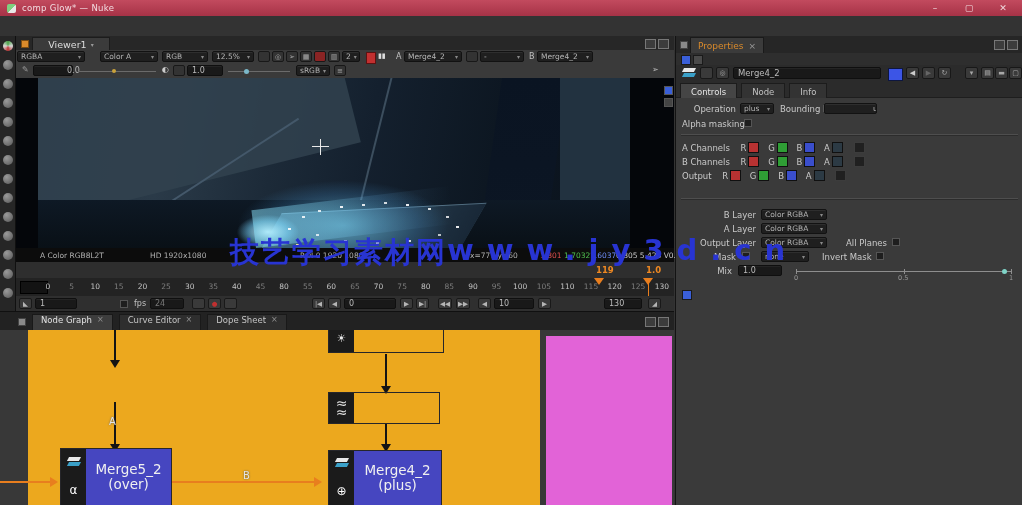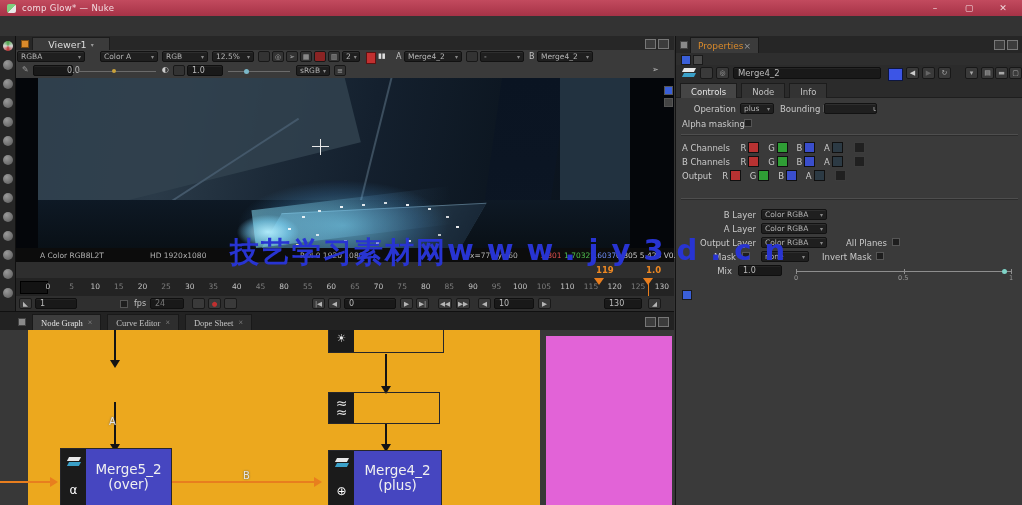"Properties" .ptab { gap: none -> 5px }
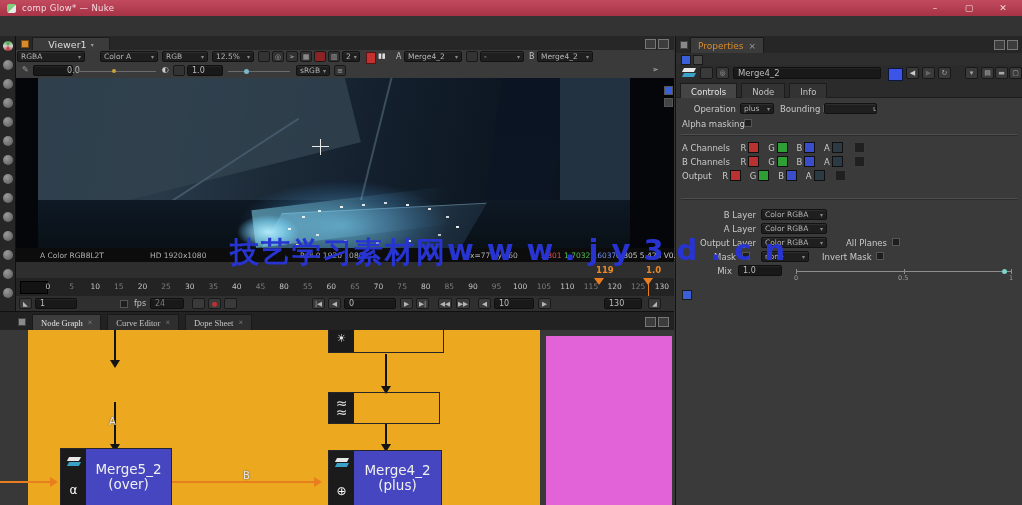"Node Graph" .ngtab { align-items: center -> flex-start; font-family: Liberation Serif, serif -> none }
